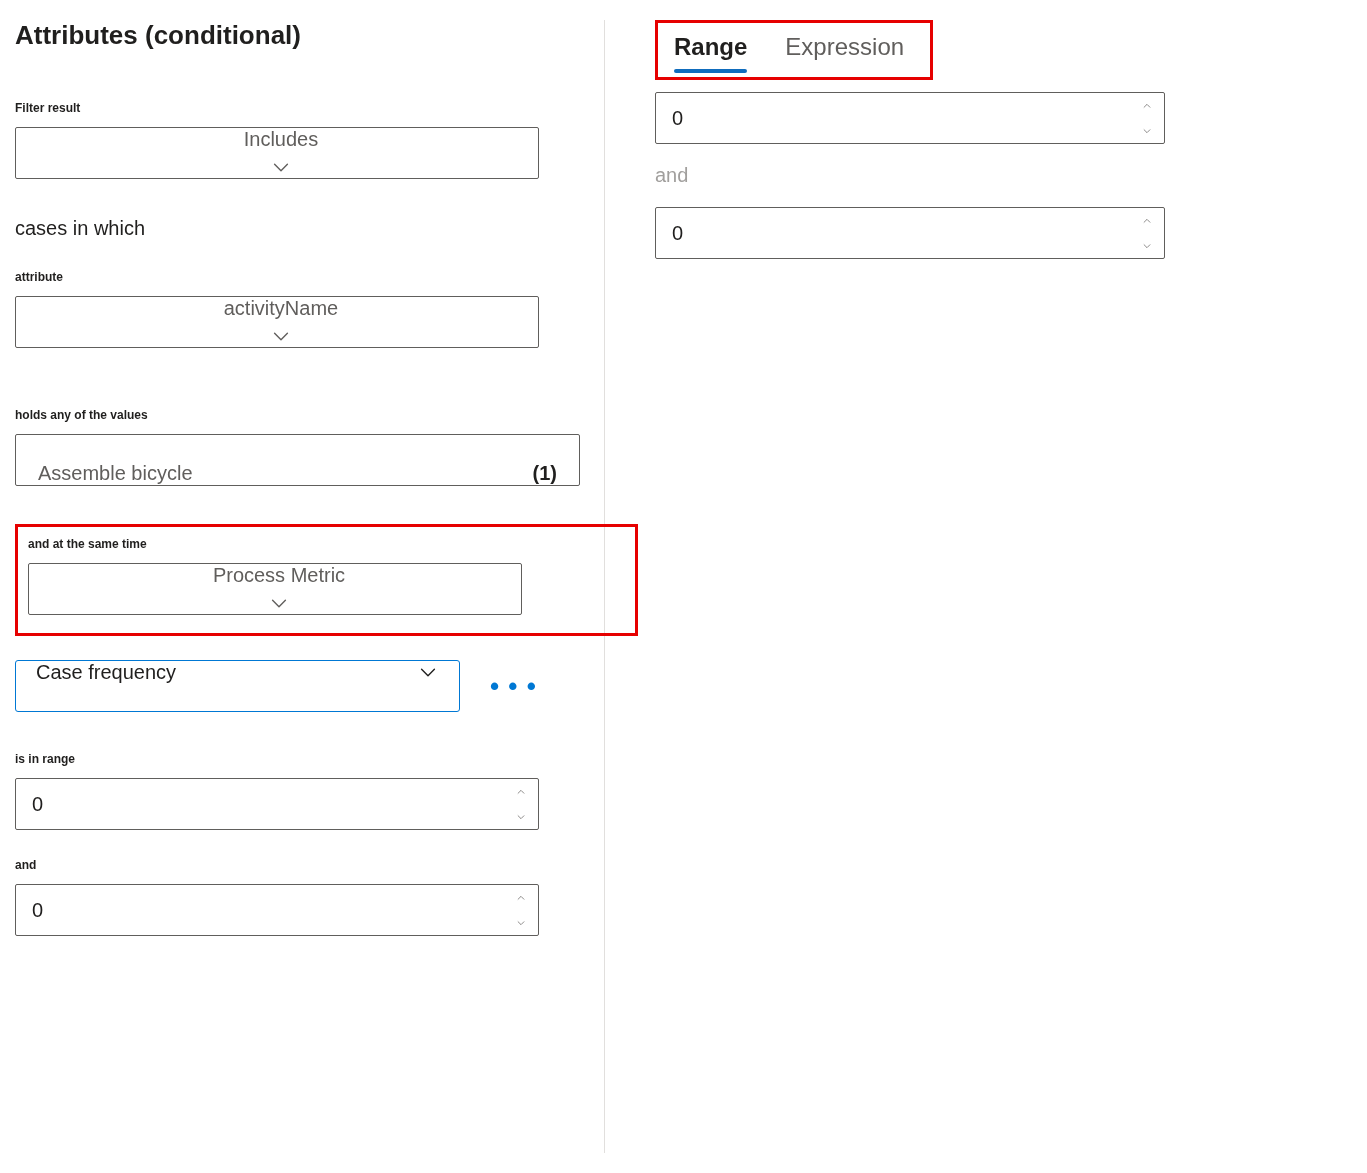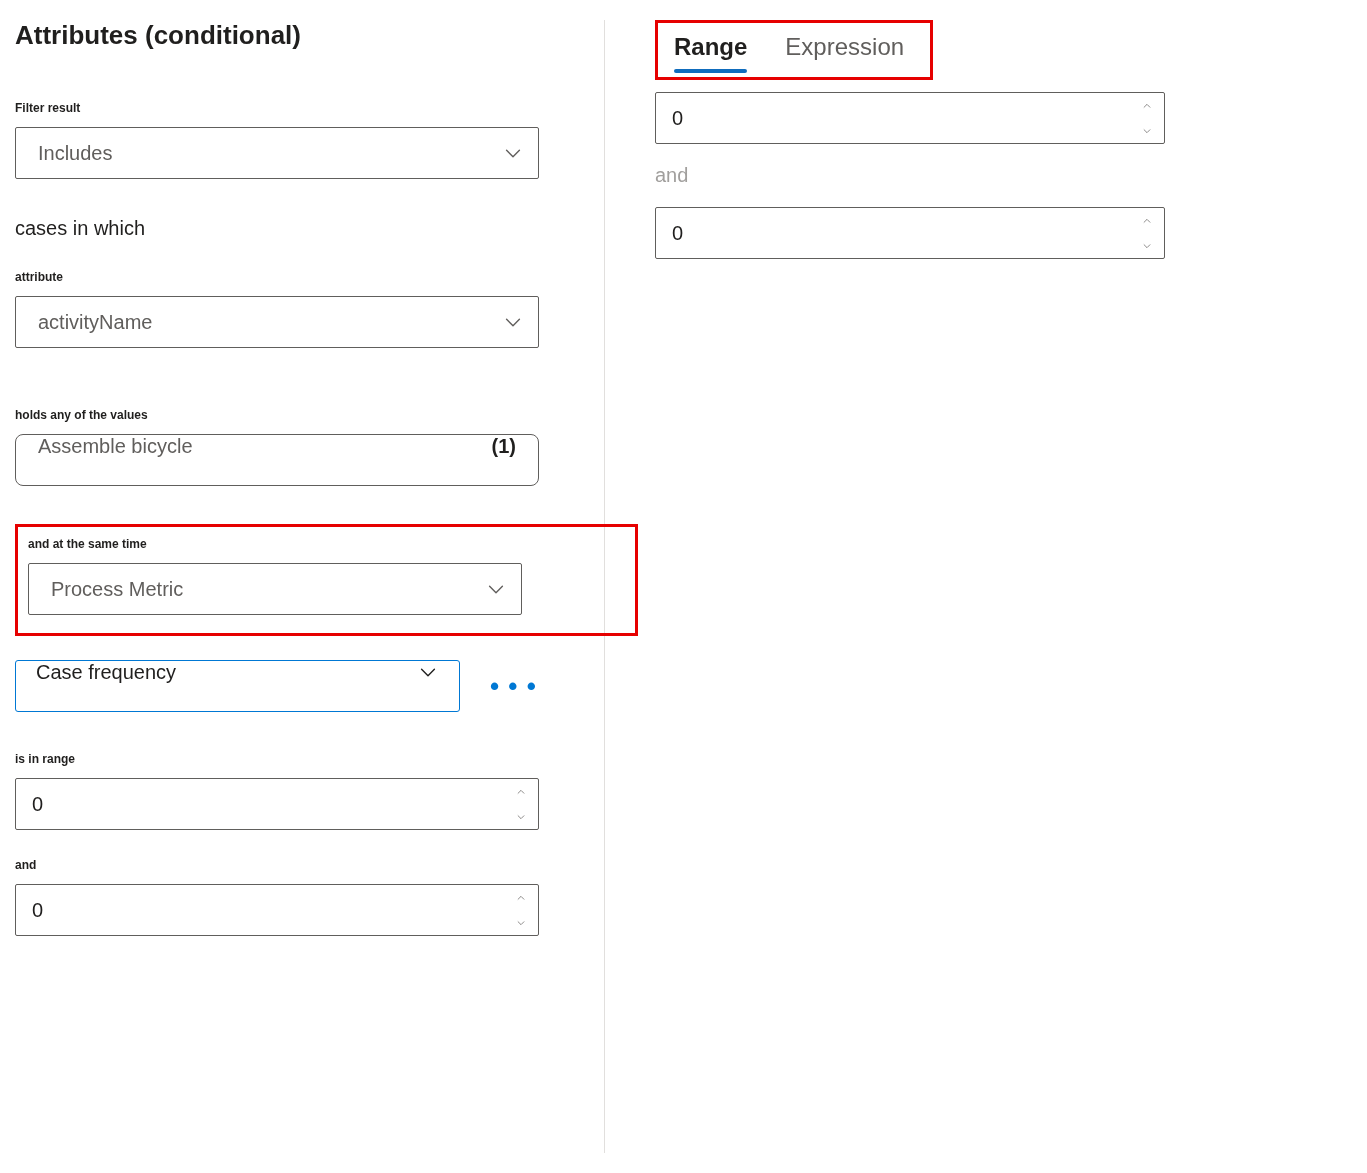"Includes" .dropdown { flex-direction: none -> column }
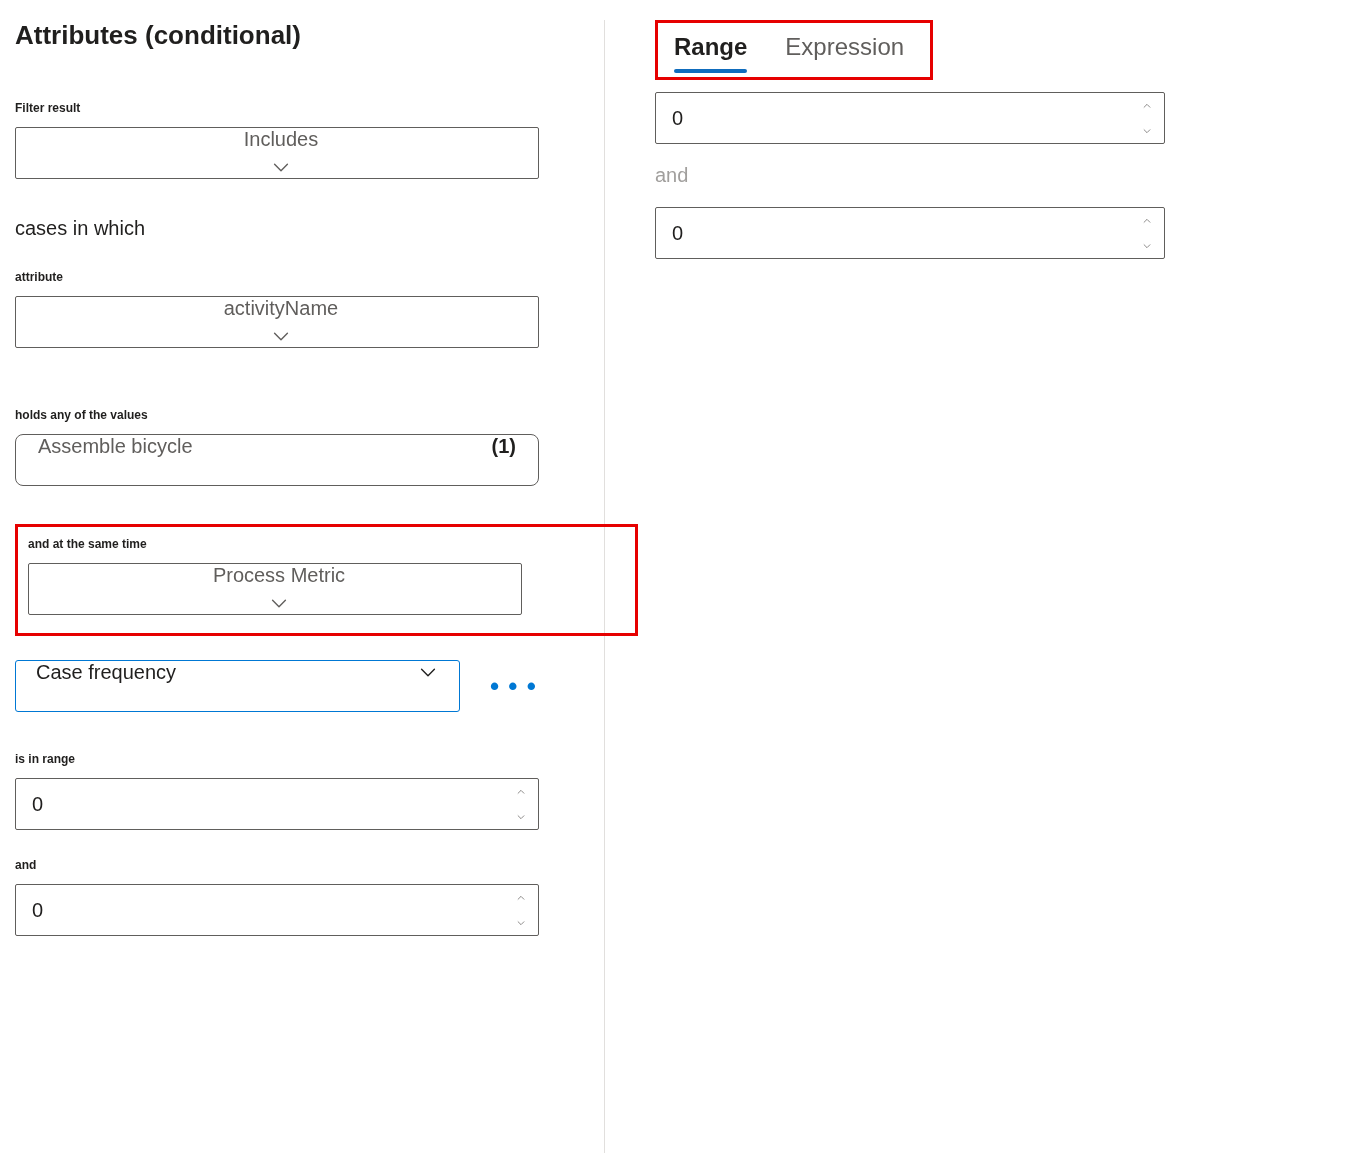"Assemble bicycle" .multiselect { align-items: flex-start -> flex-end; border-radius: 8px -> 2px; width: 524px -> 565px }
